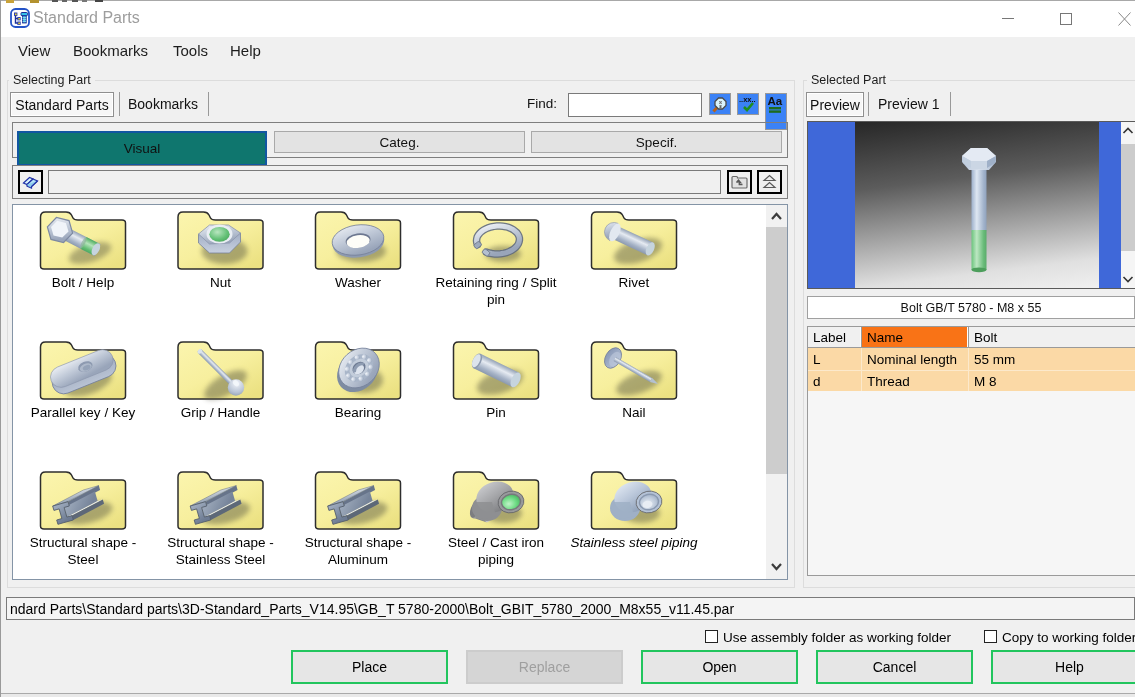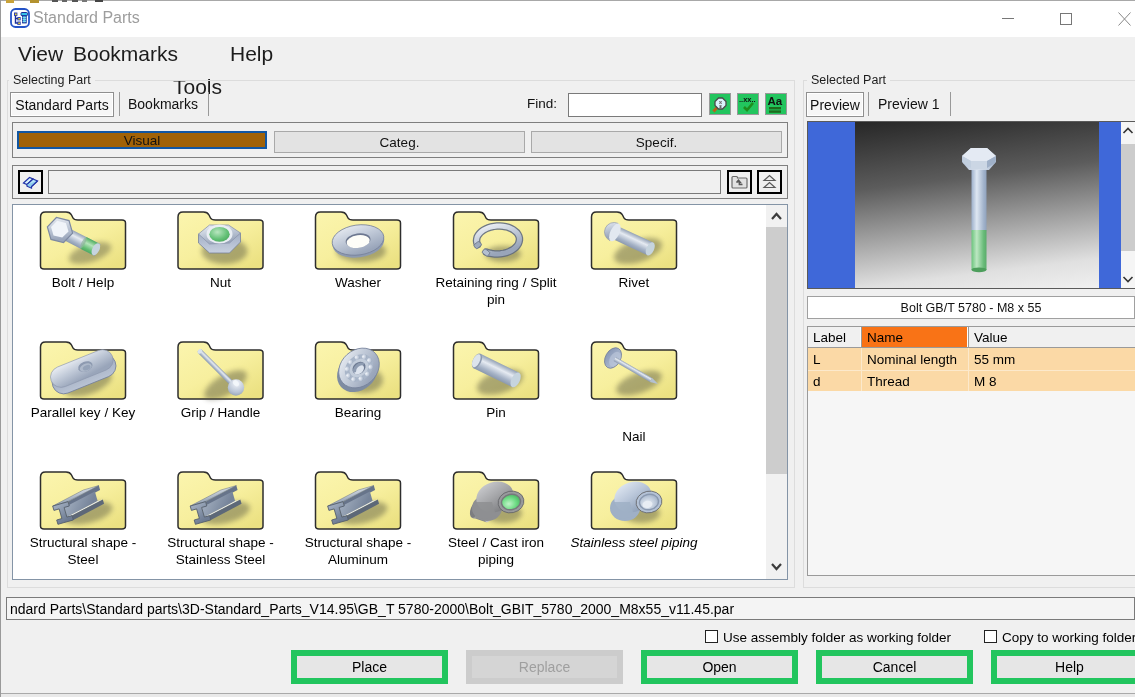"View" .menuitem { font-size: 21px -> 15px }
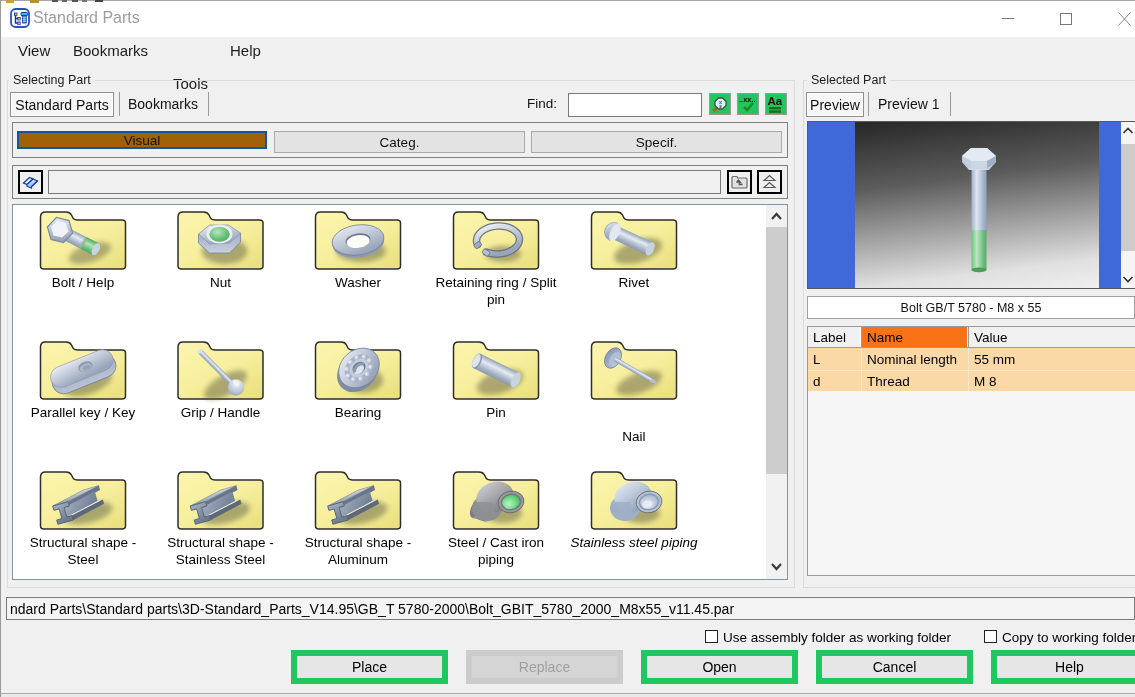"Tools" div.abs { margin-top: 33px -> none }
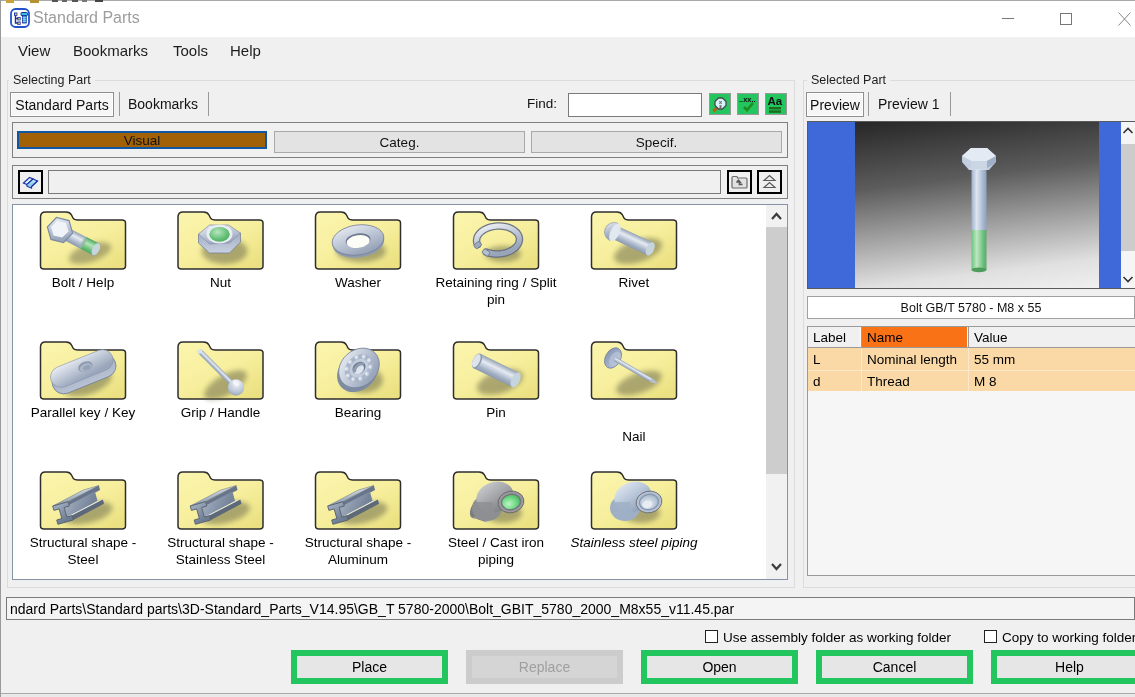"..xx.." .smallbtn { background: #22c55e -> #3b82f6 }
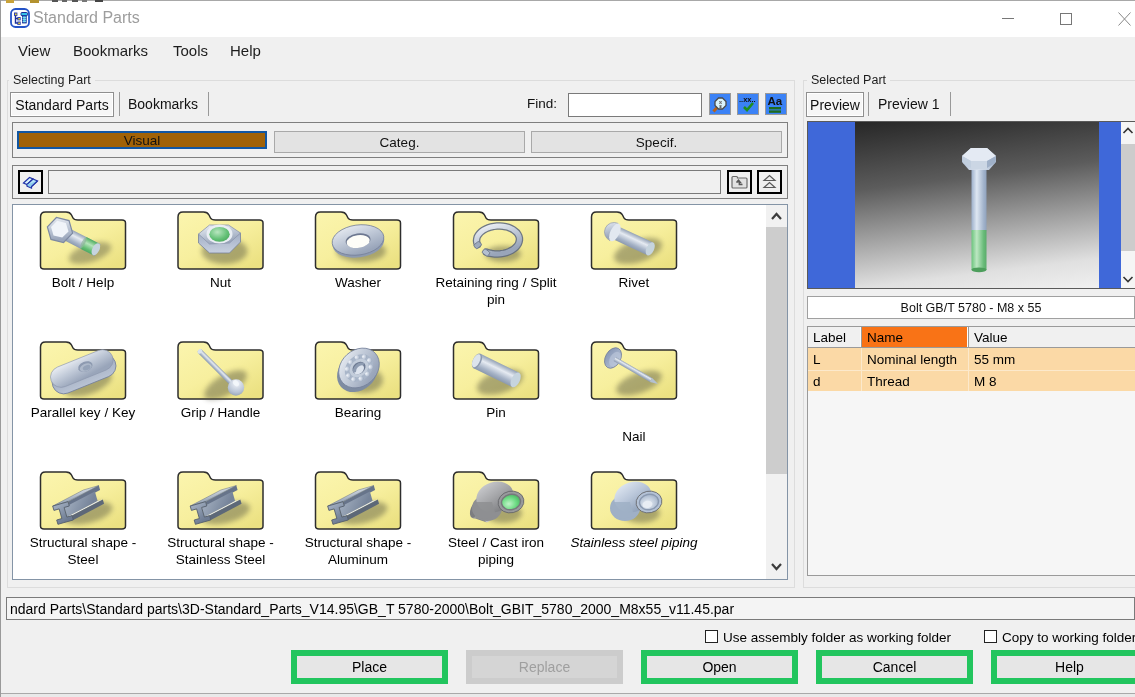"Aa" div.abs { height: 22px -> 37px }
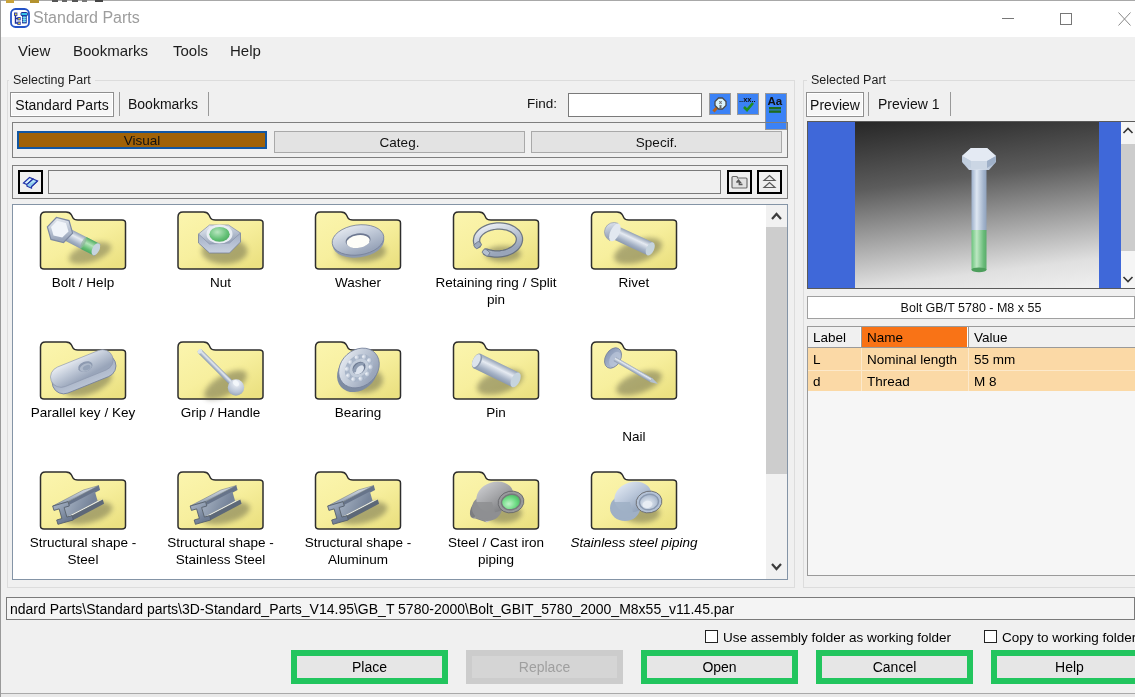"Visual" div.abs { background: #a16207 -> #0f766e; height: 18px -> 35px }
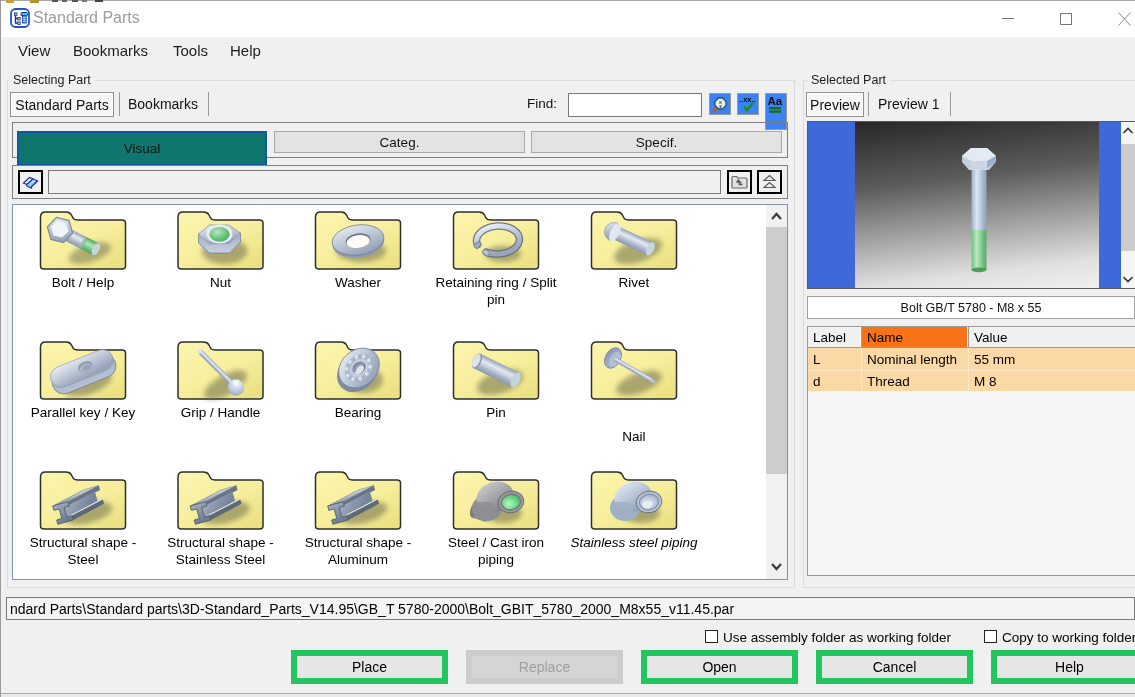"Value" div.abs { text: Value -> Bolt }
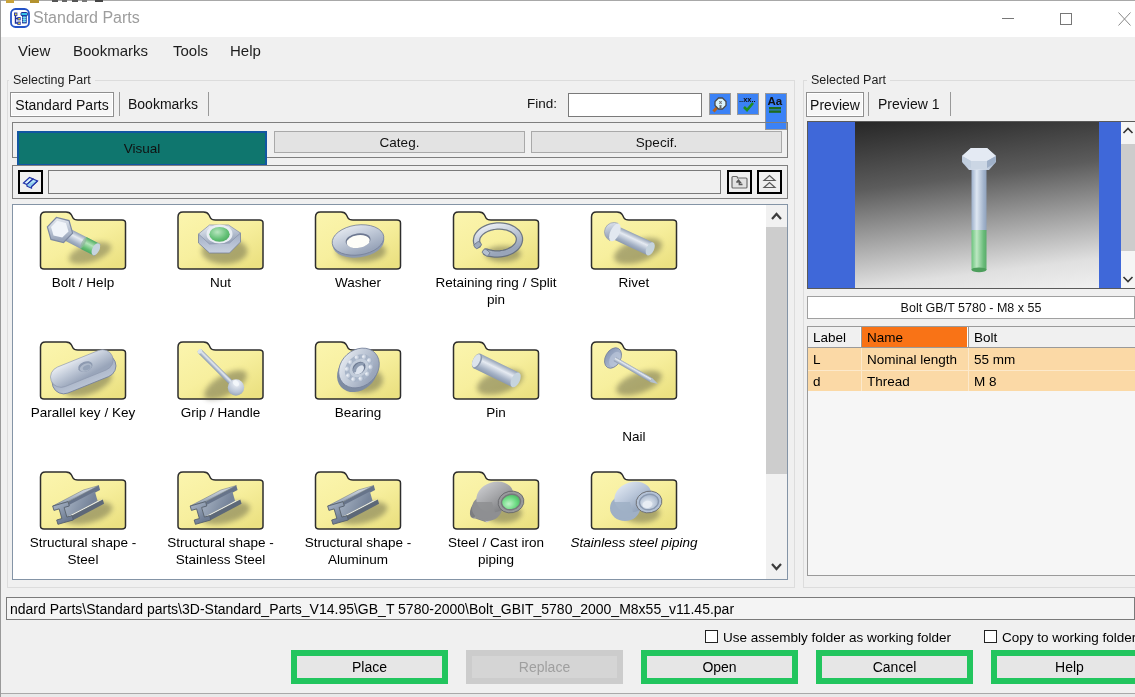"Nail" div.abs { margin-top: 24px -> none }
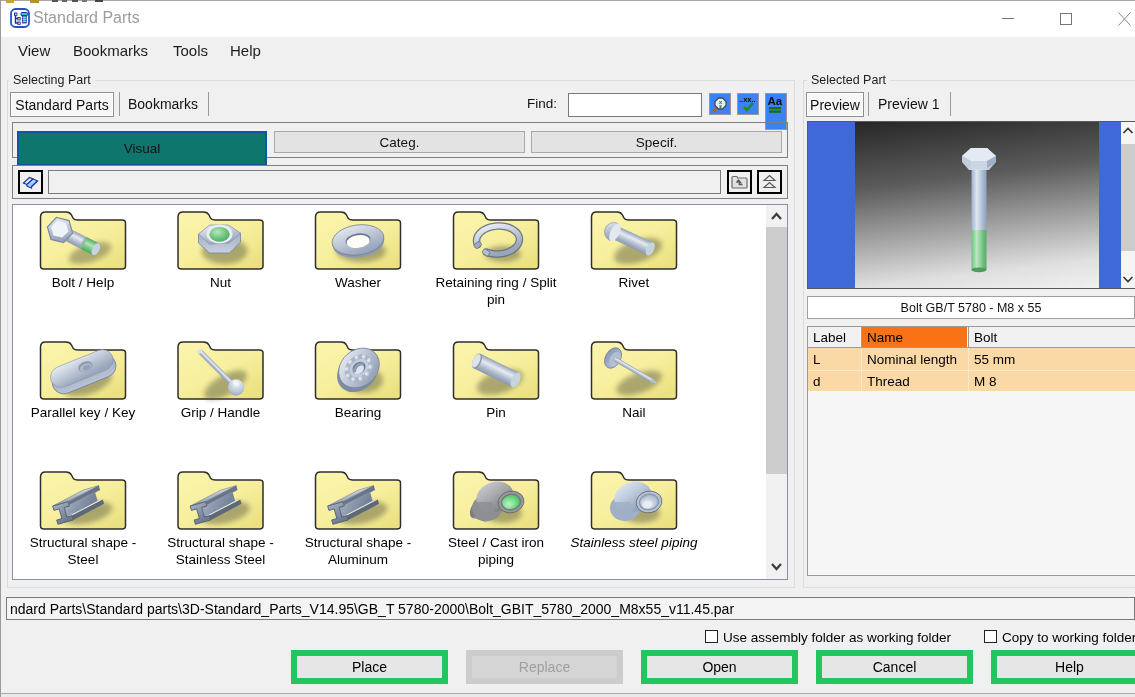"Place" .pushbtn { border: 6px solid #22c55e -> 2px solid #22c55e }
